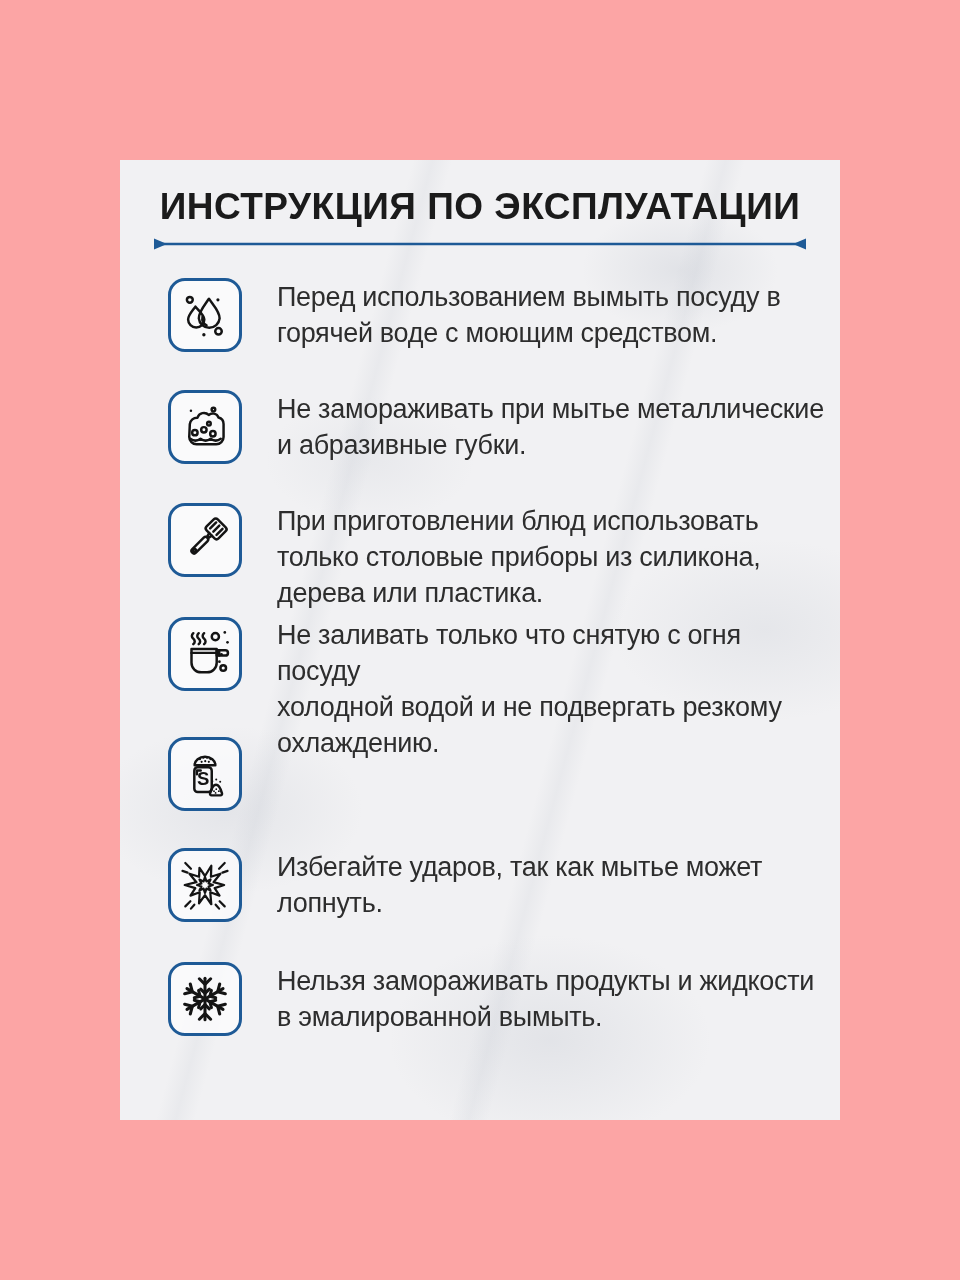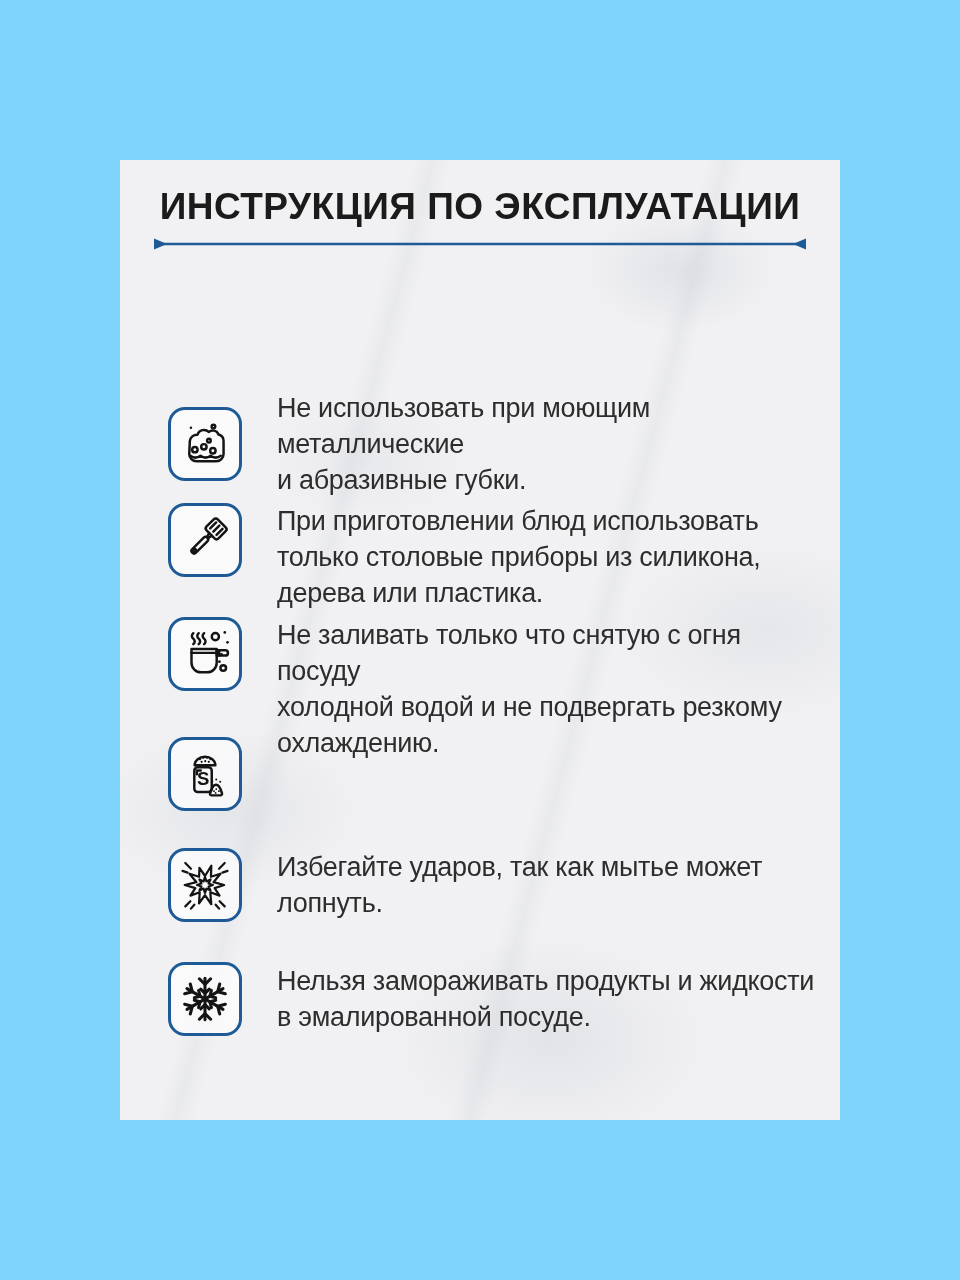"ИНСТРУКЦИЯ ПО ЭКСПЛУАТАЦИИ" #canvas { background: #7dd3fc -> #fca5a5 }
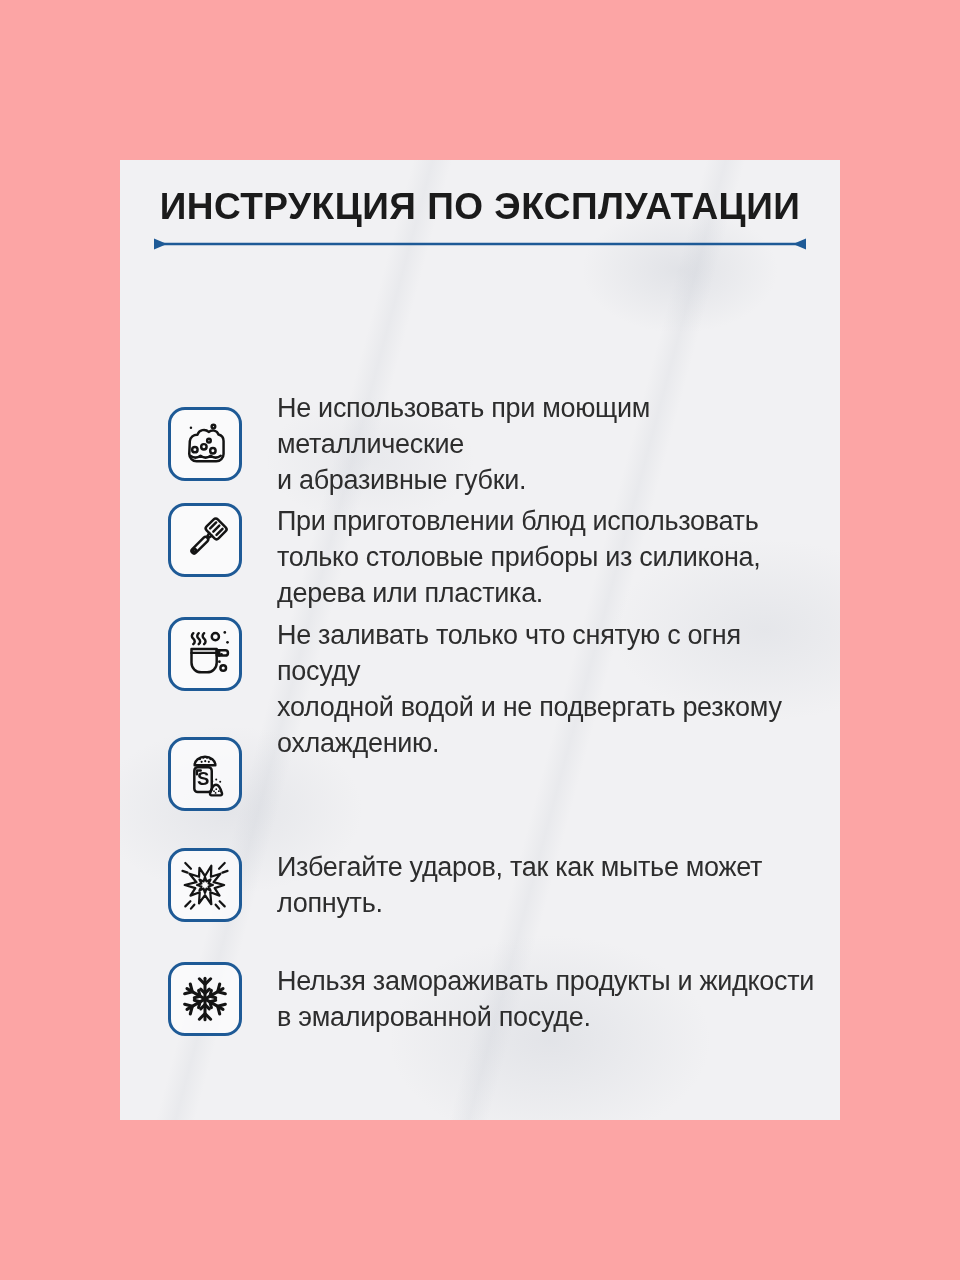"Перед использованием вымыть посуду в" div.row { html: none -> <div> <div> <svg> <path></path> <path></path> <path></path> <circle></circle> <circle></circle> <circle></circle> <circle></circle> </svg> </div> <p>Перед использованием вымыть посуду в горячей воде с моющим средством.</p> </div> }
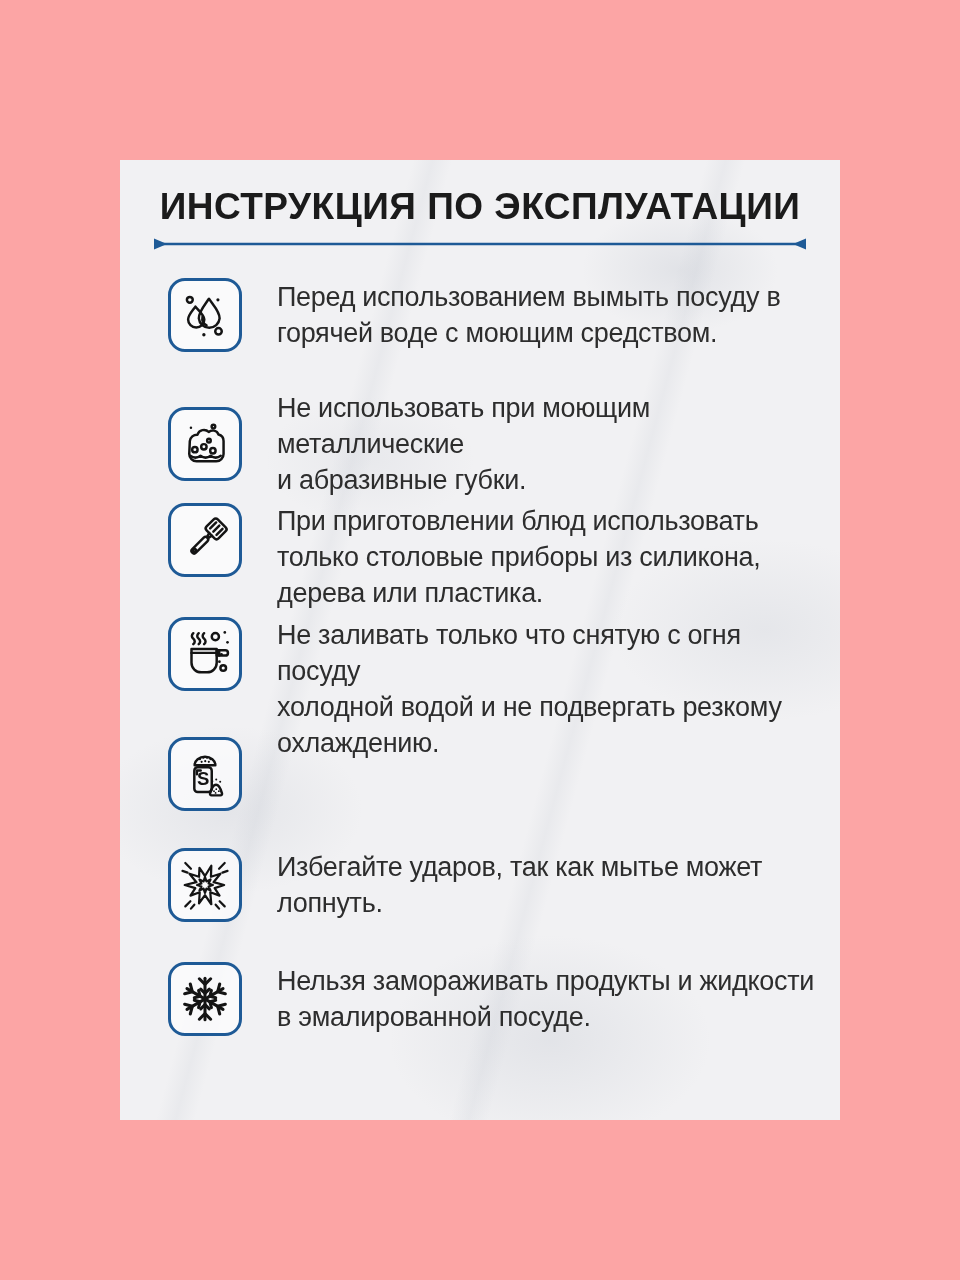"Не использовать при моющим металлические" p.item-text { text: использовать при моющим -> замораживать при мытье }
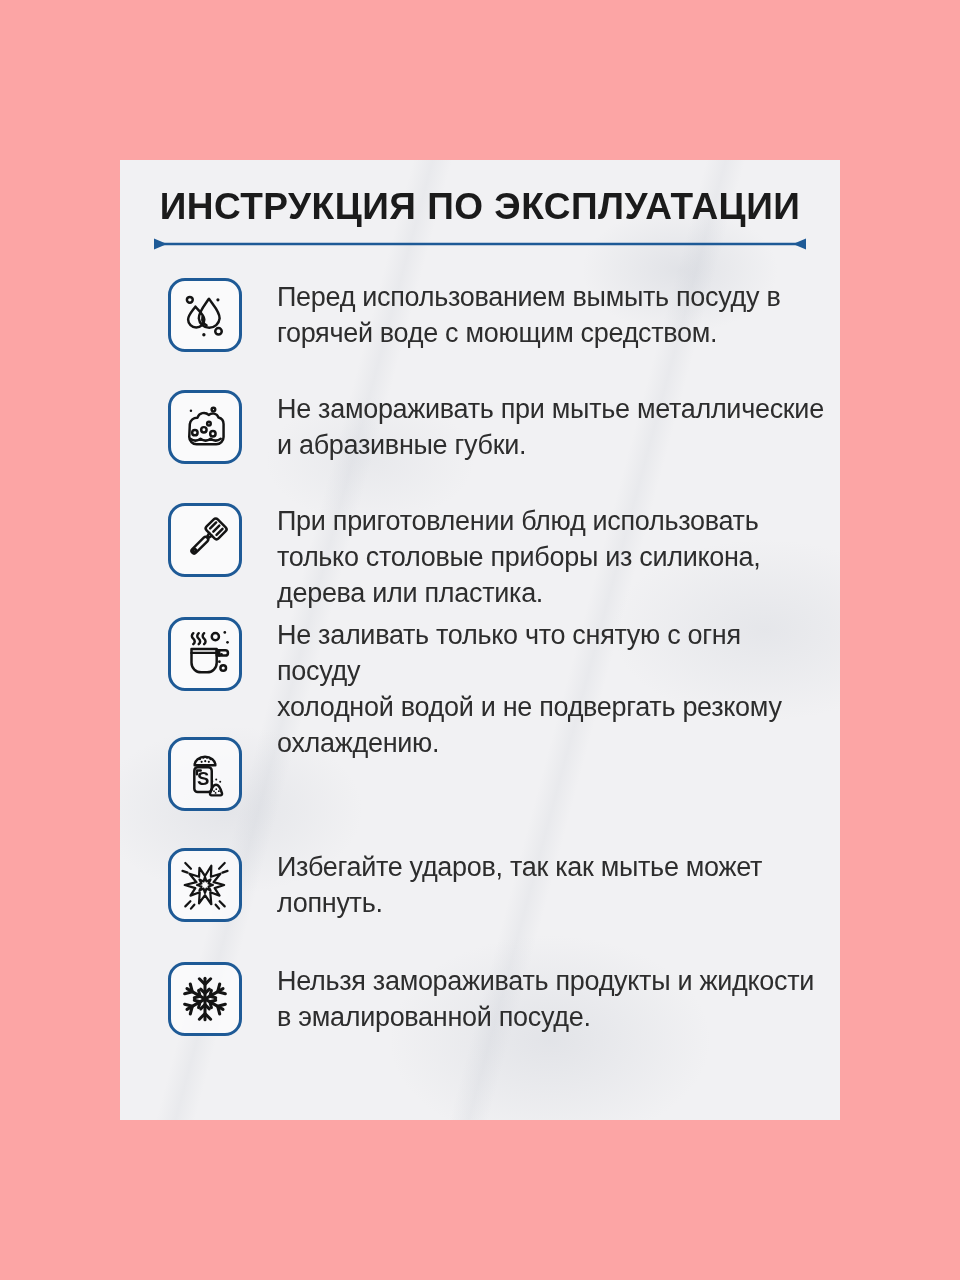"Нельзя замораживать продукты и жидкости" p.item-text { text: посуде -> вымыть }
